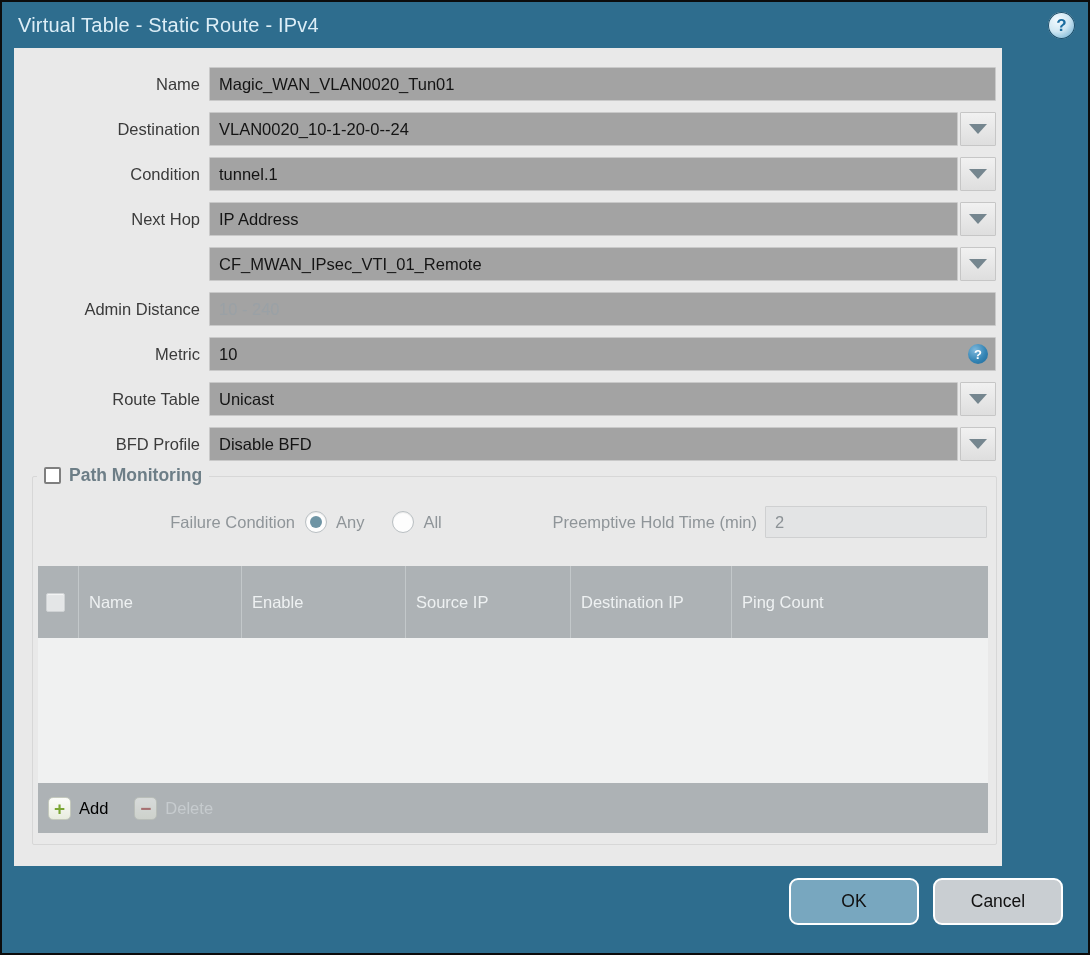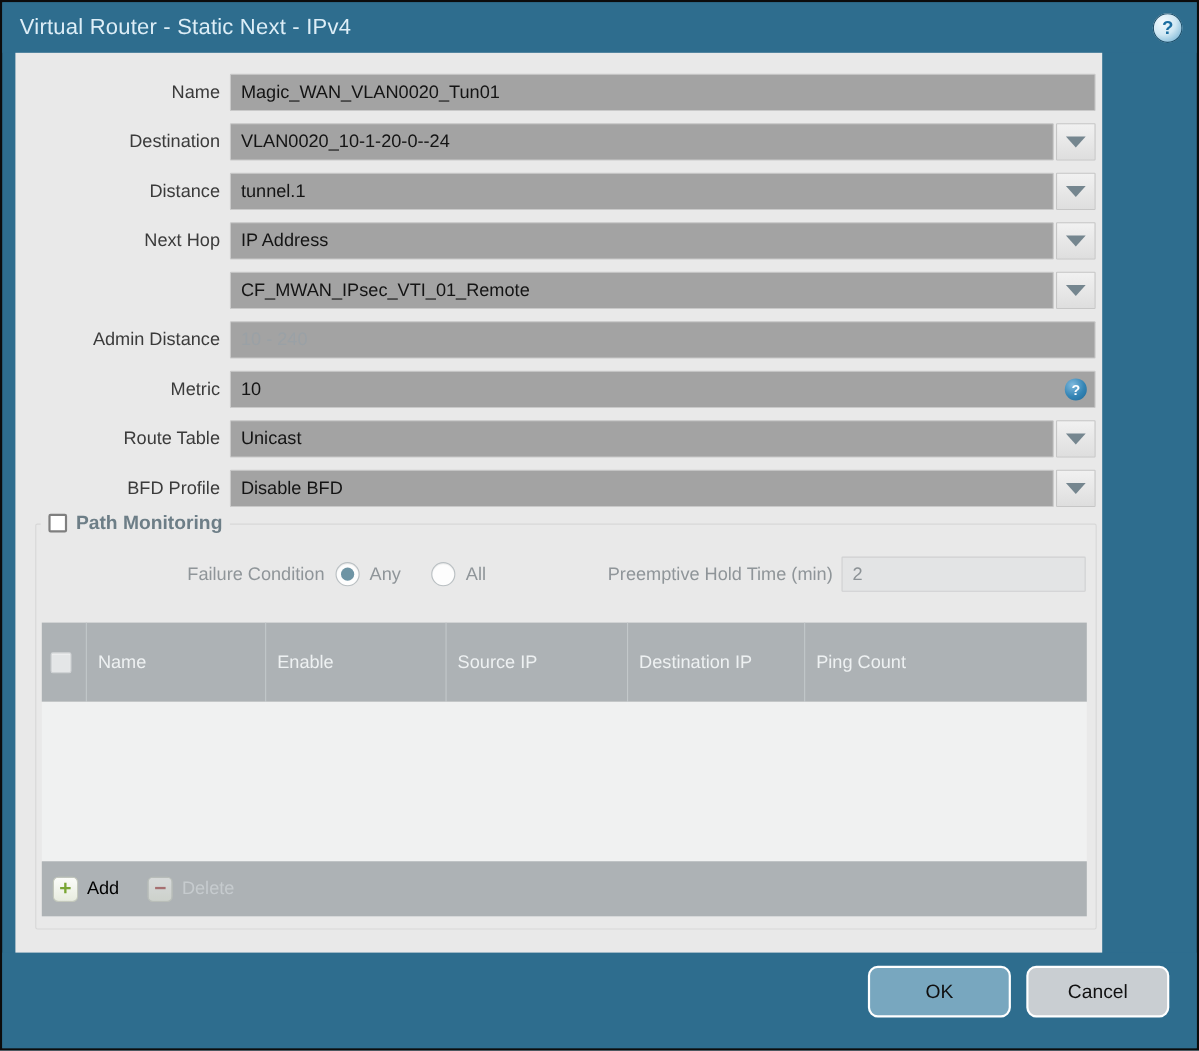"Virtual Router - Static Next" div.title { text: Router - Static Next -> Table - Static Route }
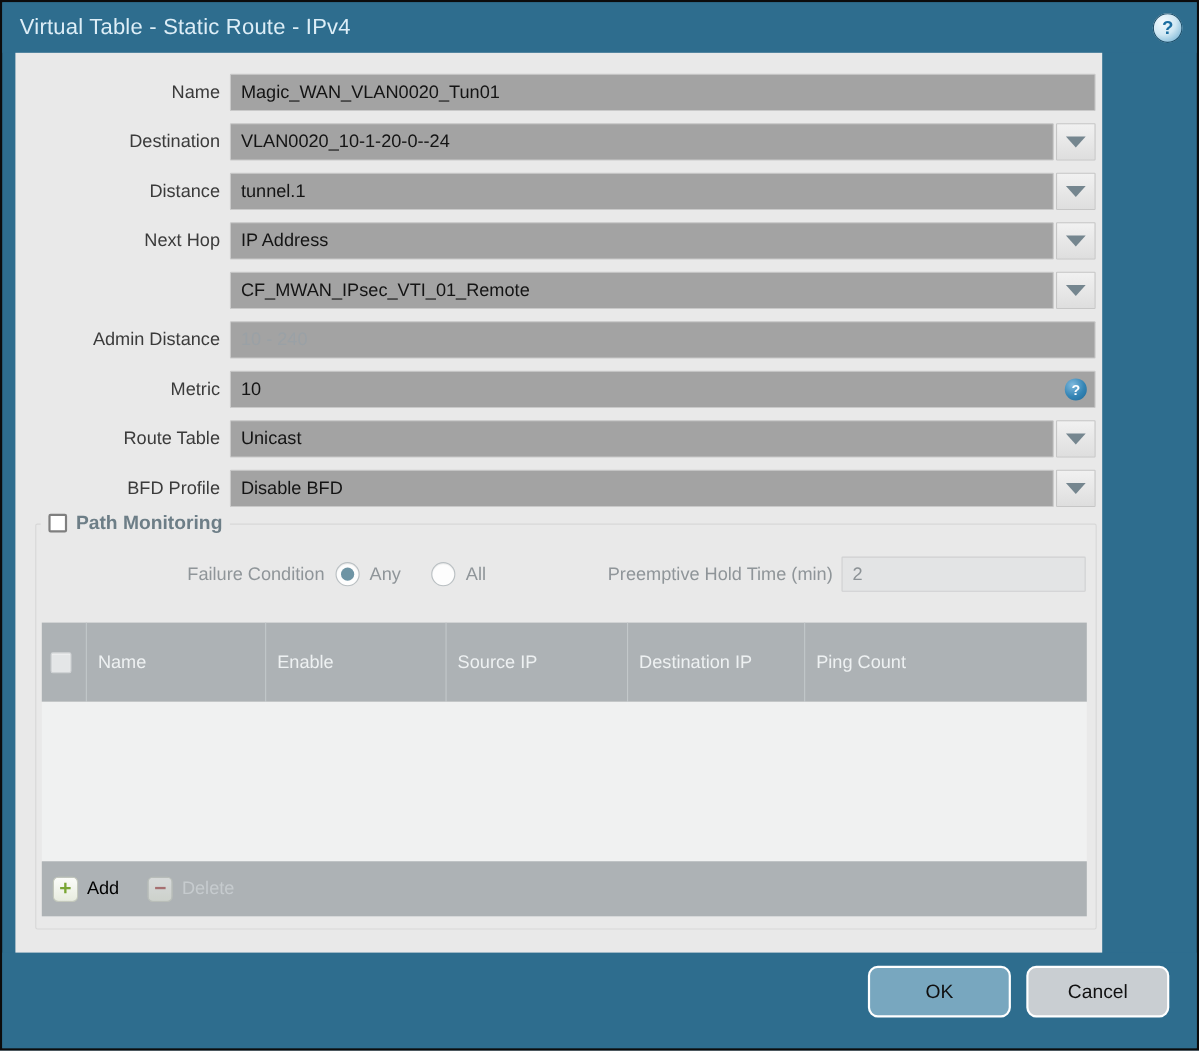"Distance" div.flabel { text: Distance -> Condition }
